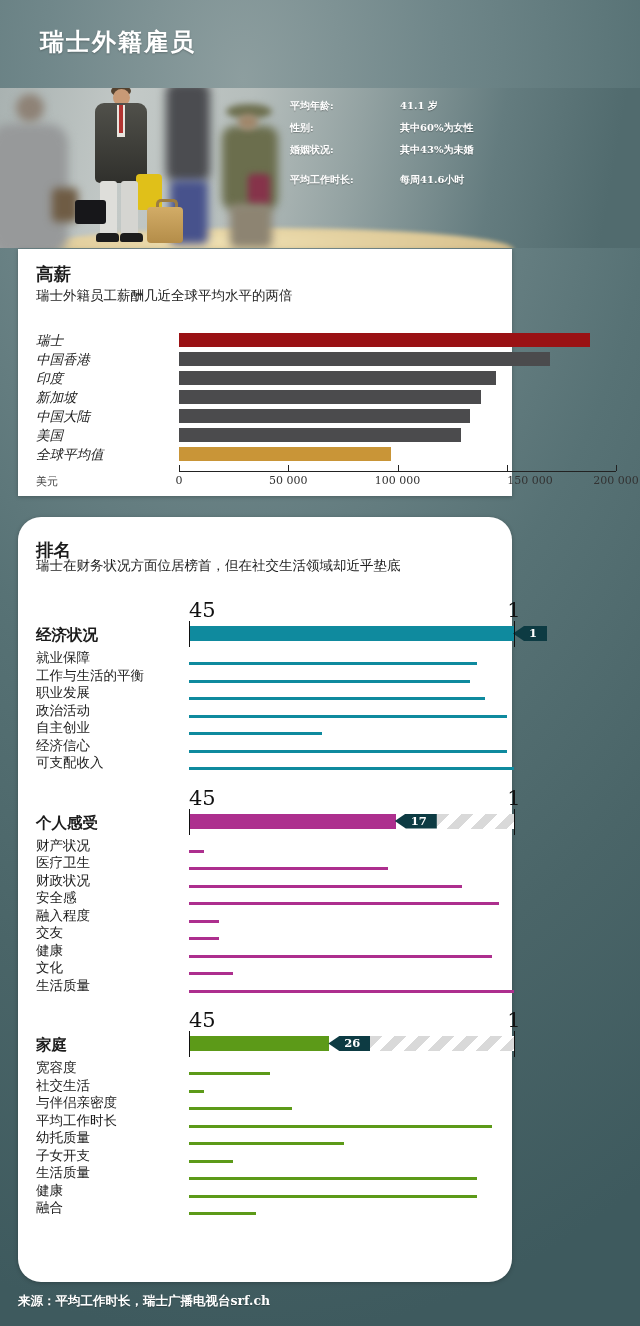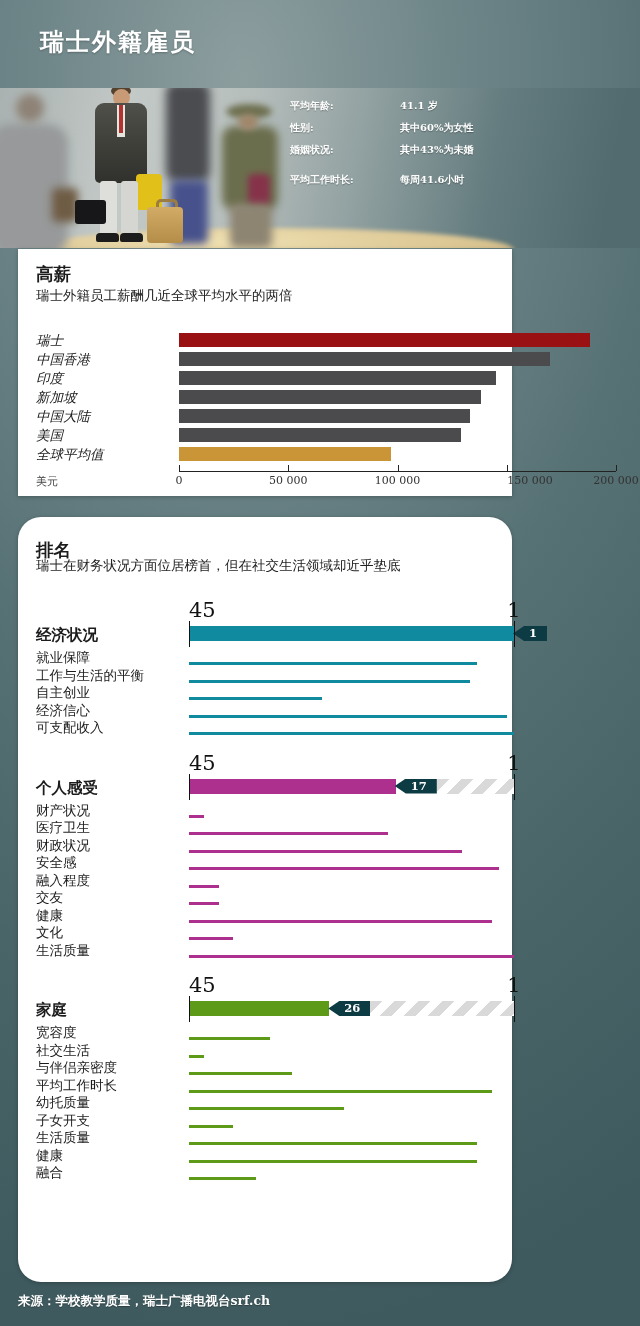"职业发展" div.item-row { html: none -> <div> <div>职业发展</div> <div></div> </div> }
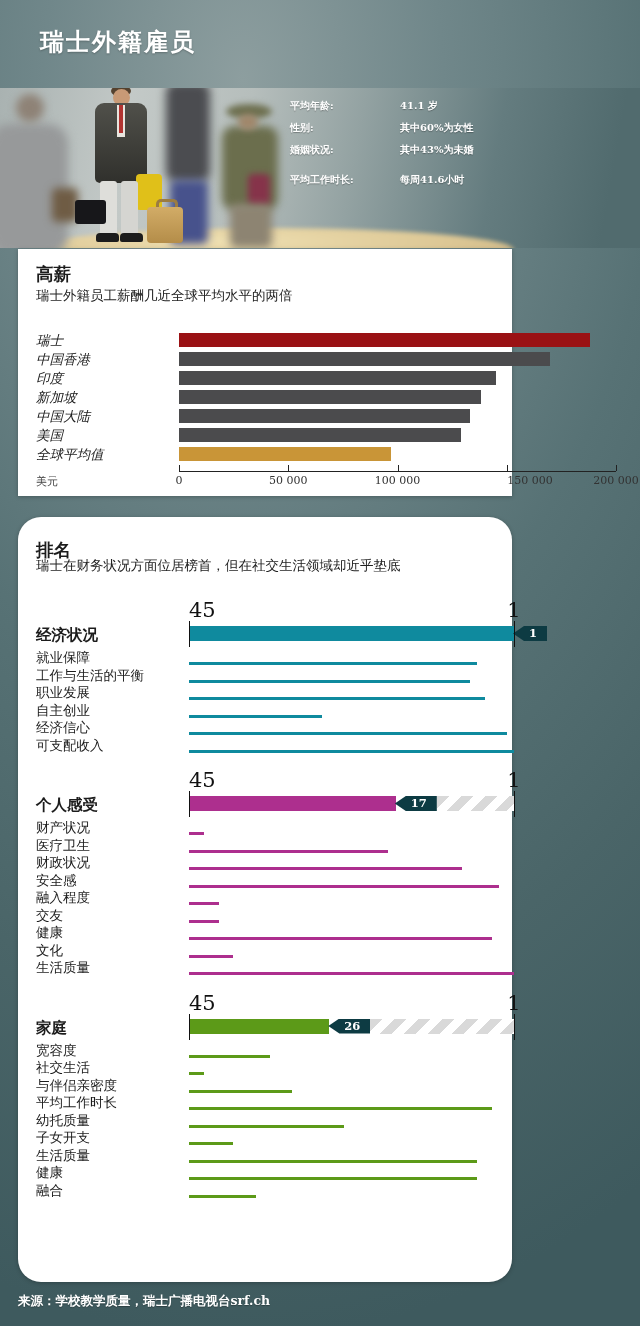"政治活动" div.item-row { html: none -> <div> <div>政治活动</div> <div></div> </div> }
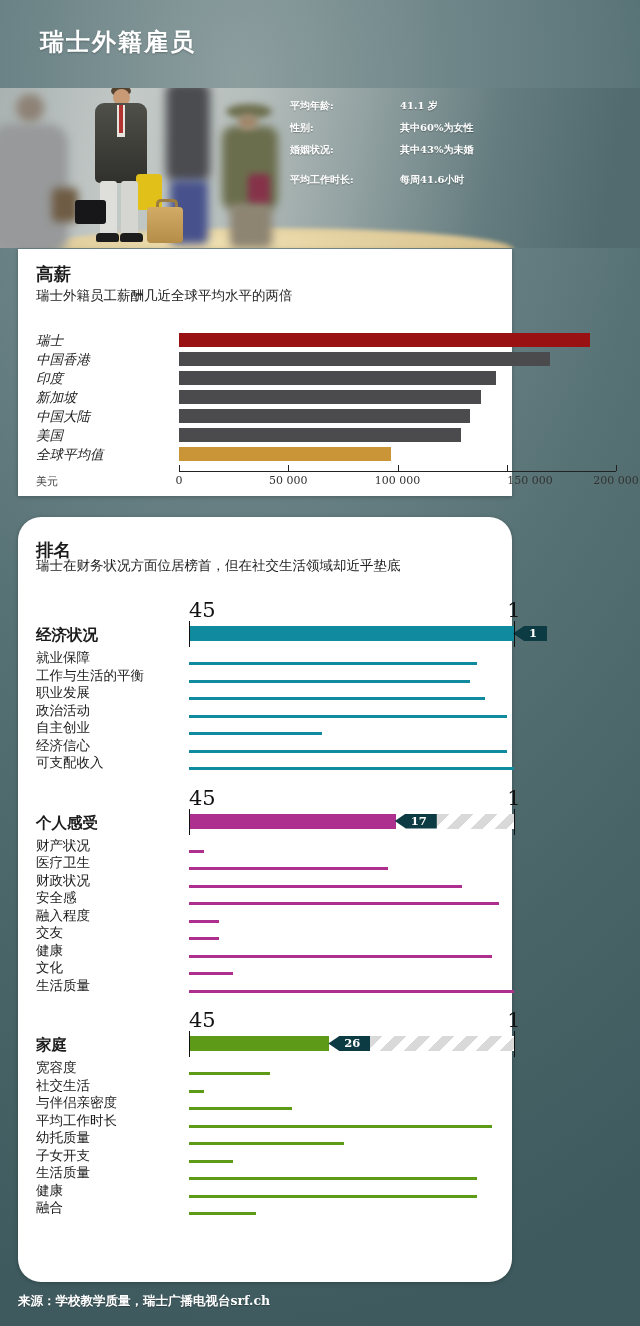"来源：学校教学质量，瑞士广播电视台srf.ch" div.source { text: 学校教学质量 -> 平均工作时长 }
